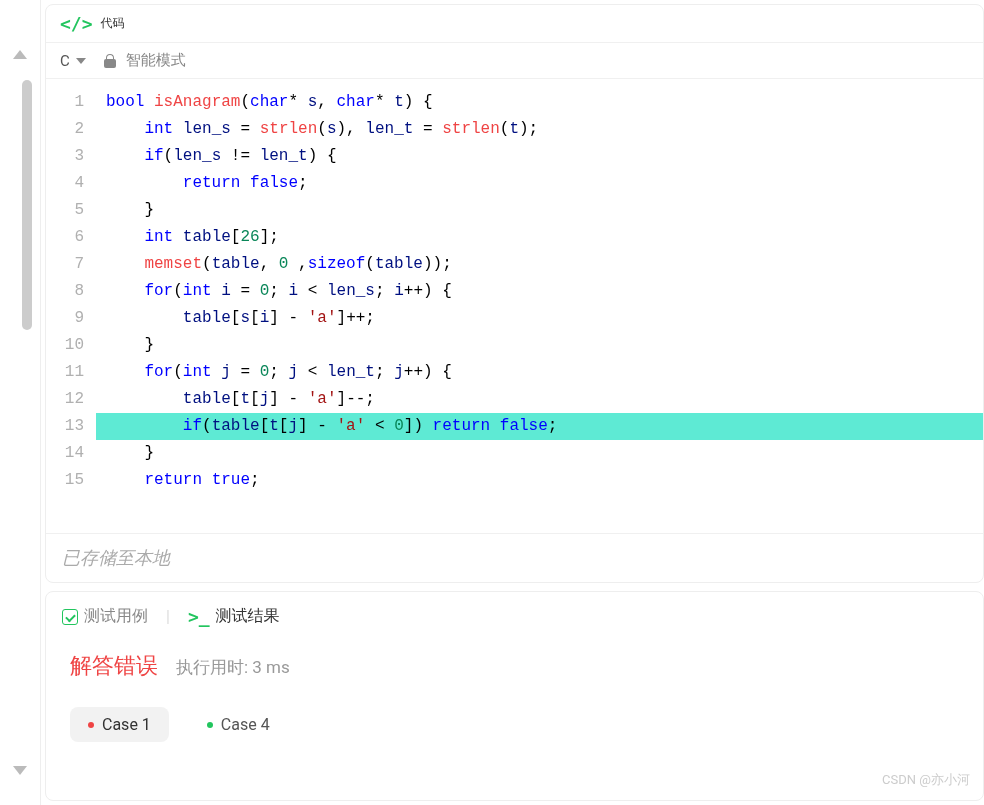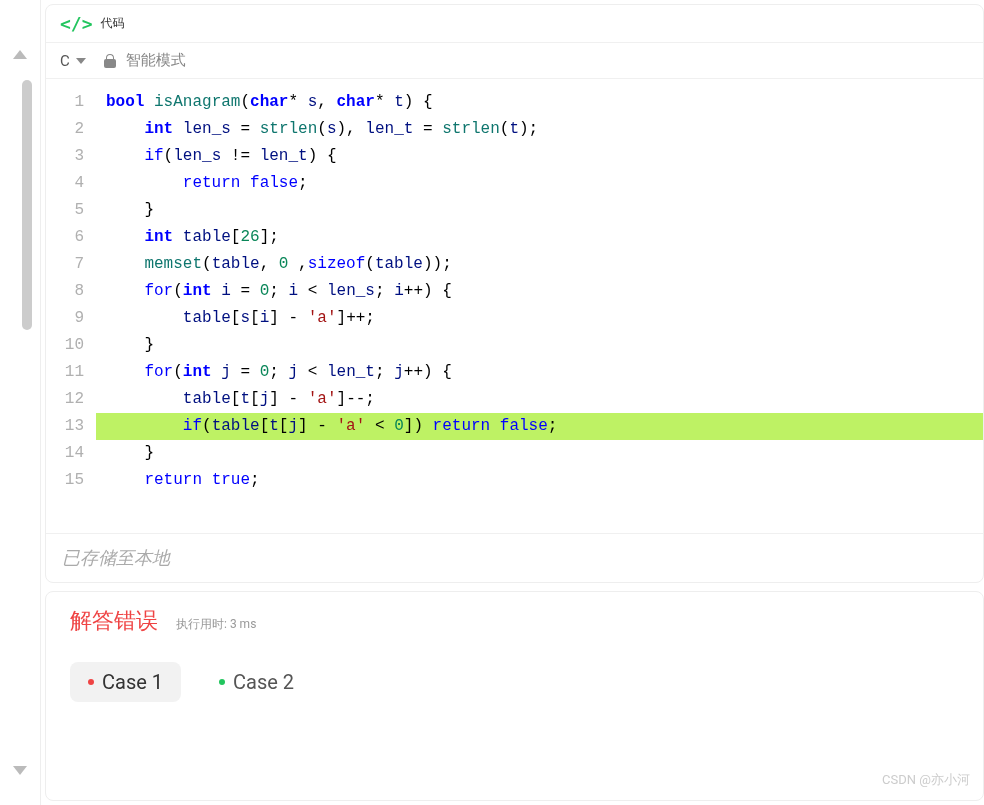"bool" .ty { font-weight: bold -> none }
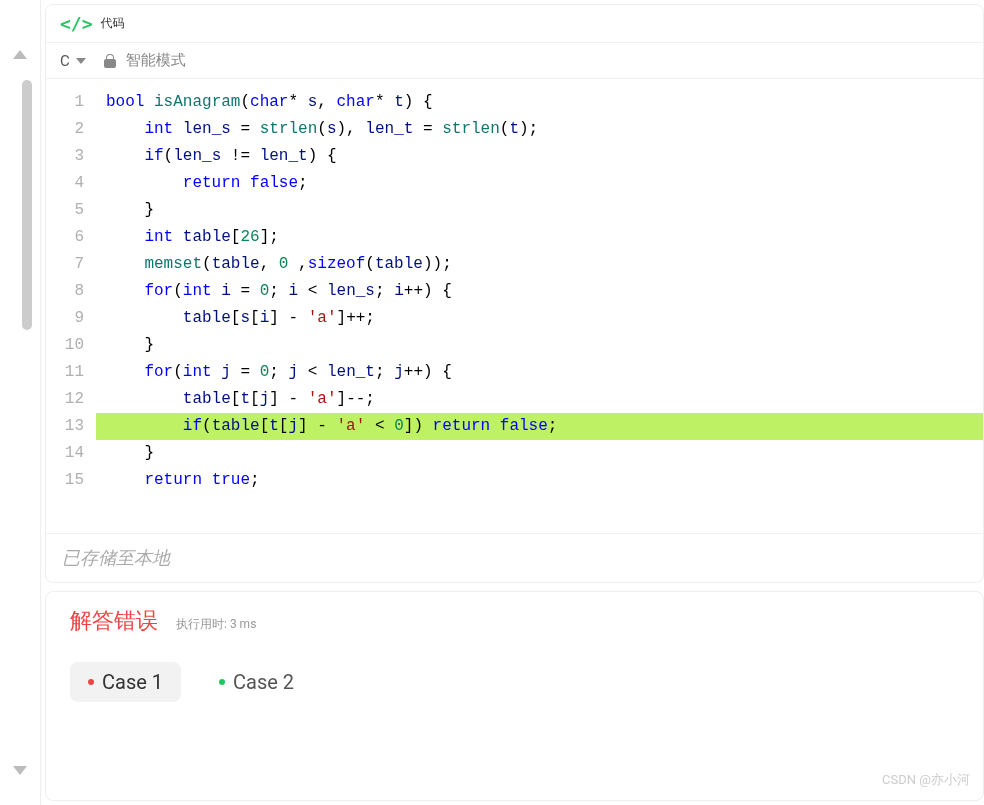"isAnagram" .fn { color: #0f766e -> #ef4444 }
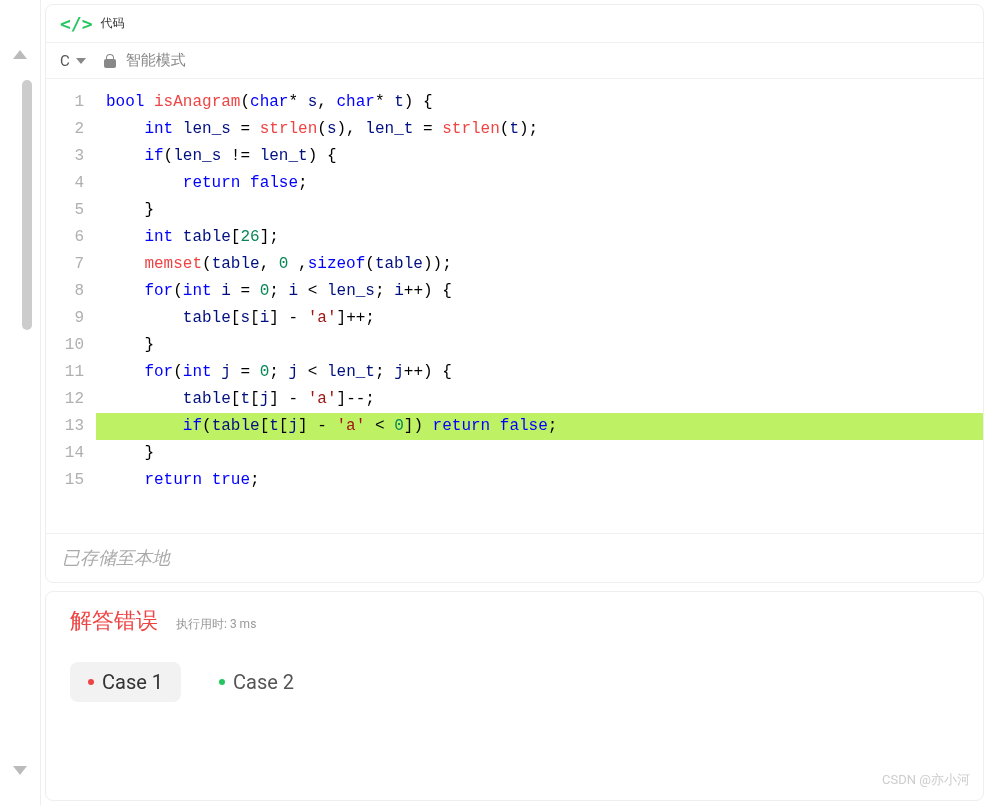"if(table[t[j] - 'a' < 0])" .code-line.highlighted { background: #bef264 -> #5eead4 }
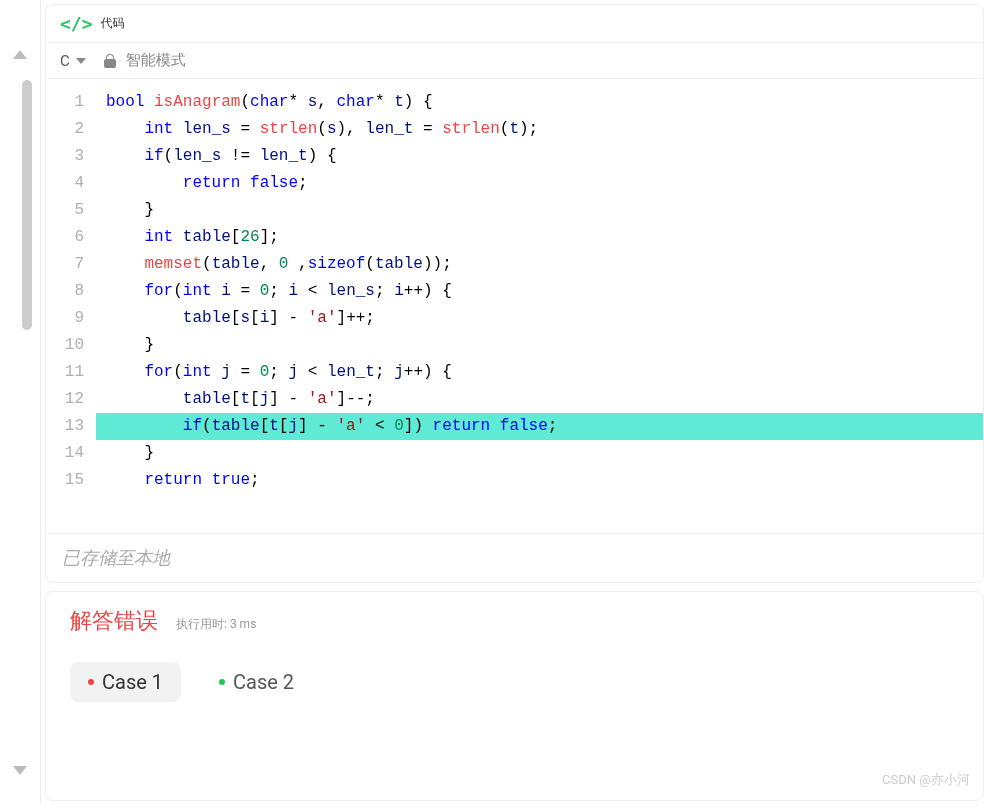"测试用例" div.results-tabs { html: none -> <div> <div> <span></span> <span>测试用例</span> </div> <span>|</span> <div> <span>&gt;_</span> <span>测试结果</span> </div> </div> }
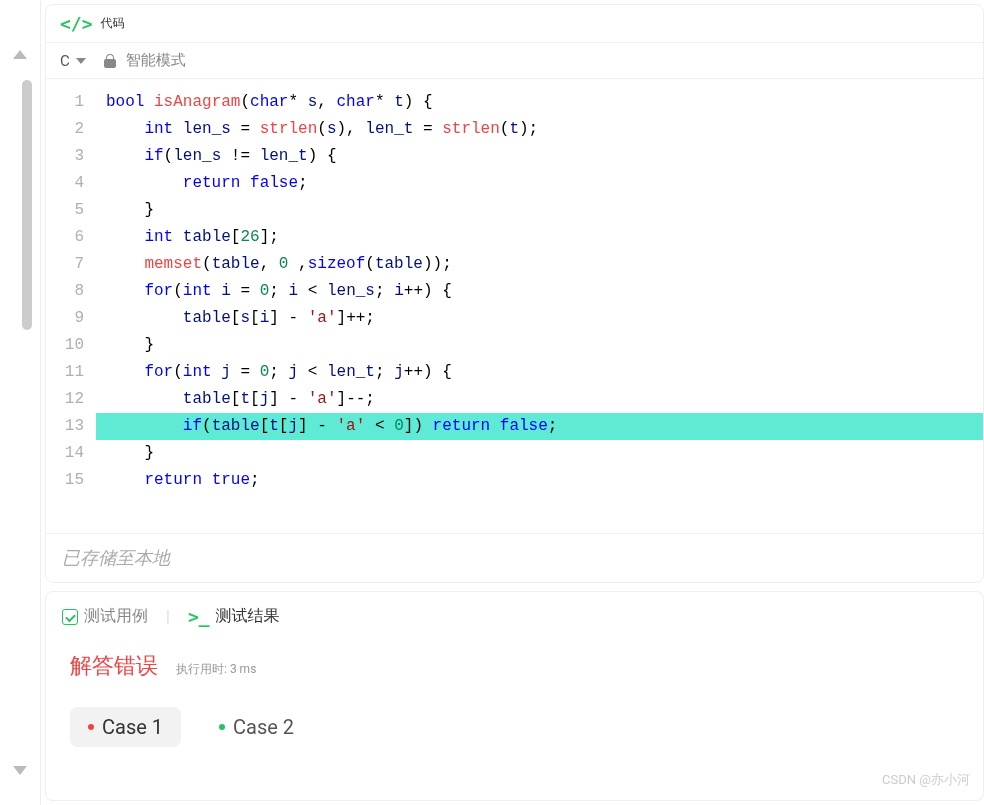"执行用时: 3 ms" .runtime-text { font-size: 12px -> 17px }
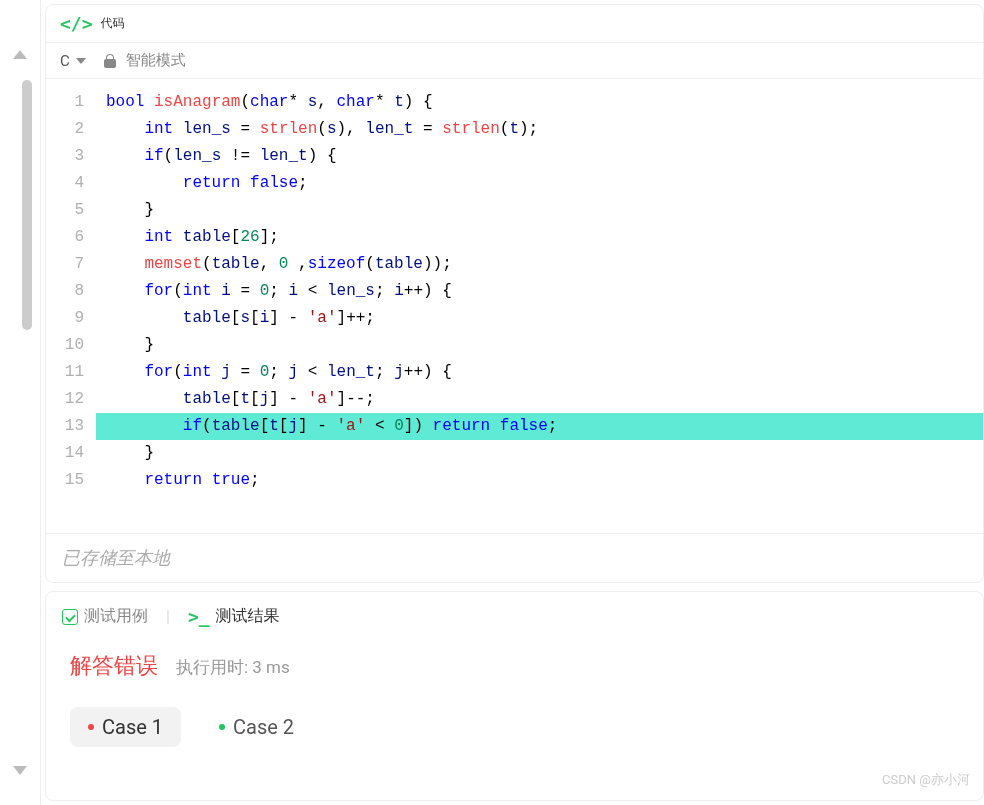"Case 1" .case-tab { font-size: 20px -> 16px }
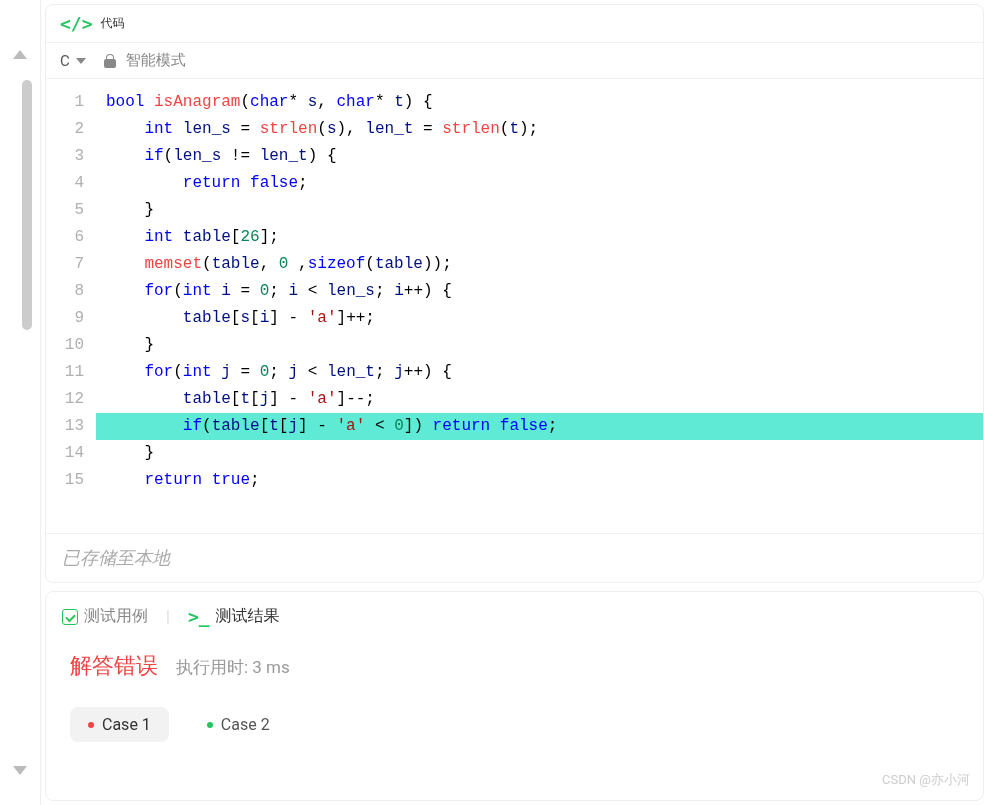"Case 2" span { text: 2 -> 4 }
